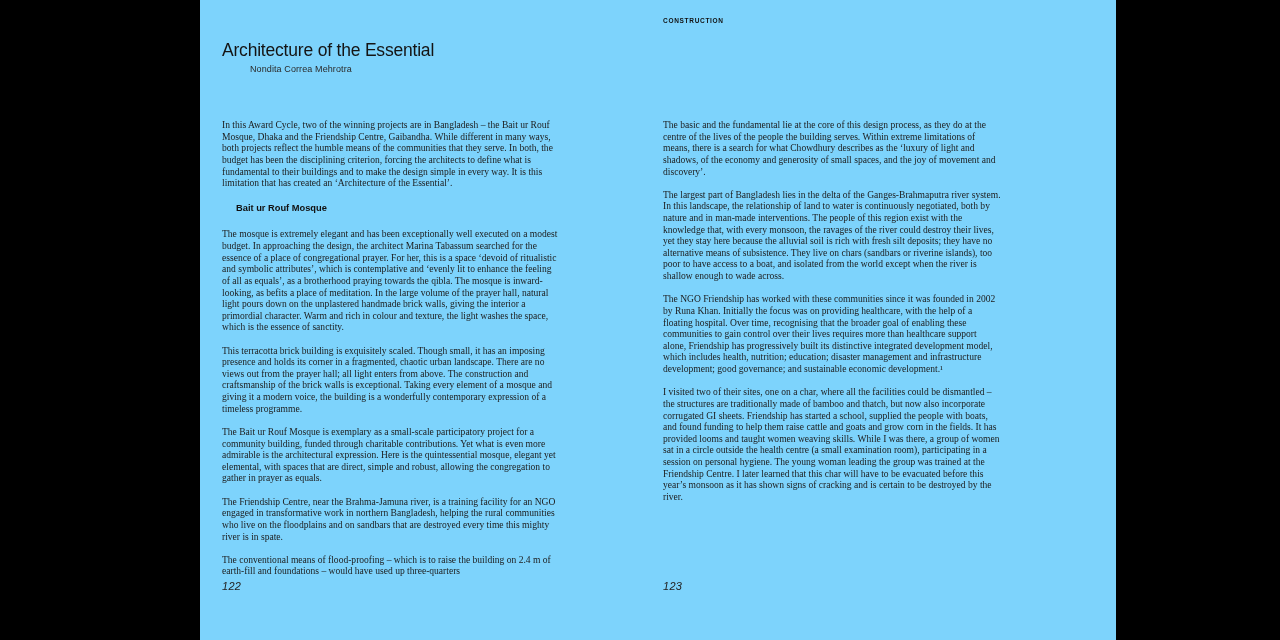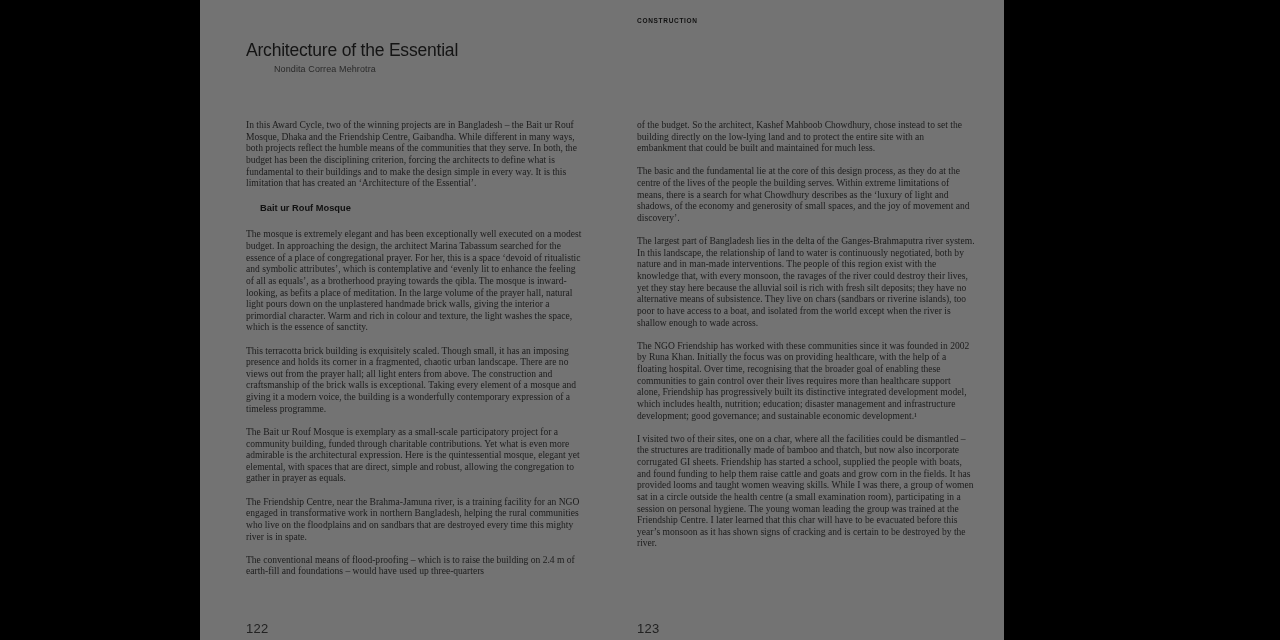"Architecture of the Essential" .spread { background: #737373 -> #7dd3fc; padding-left: 24px -> none; width: 780px -> 916px }
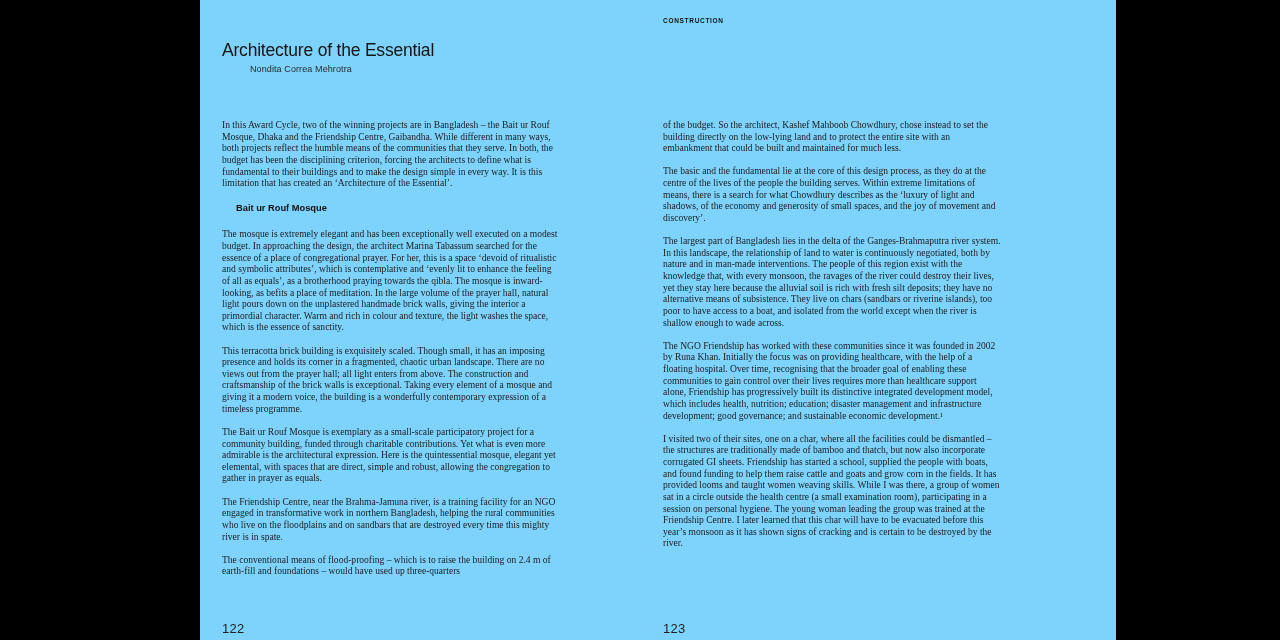"of the budget. So the" p { html: <p>of the budget. So the architect, Kashef Mahboob Chowdhury, chose instead to set the building directly on the low-lying land and to protect the entire site with an embankment that could be built and maintained for much less.</p> -> none }
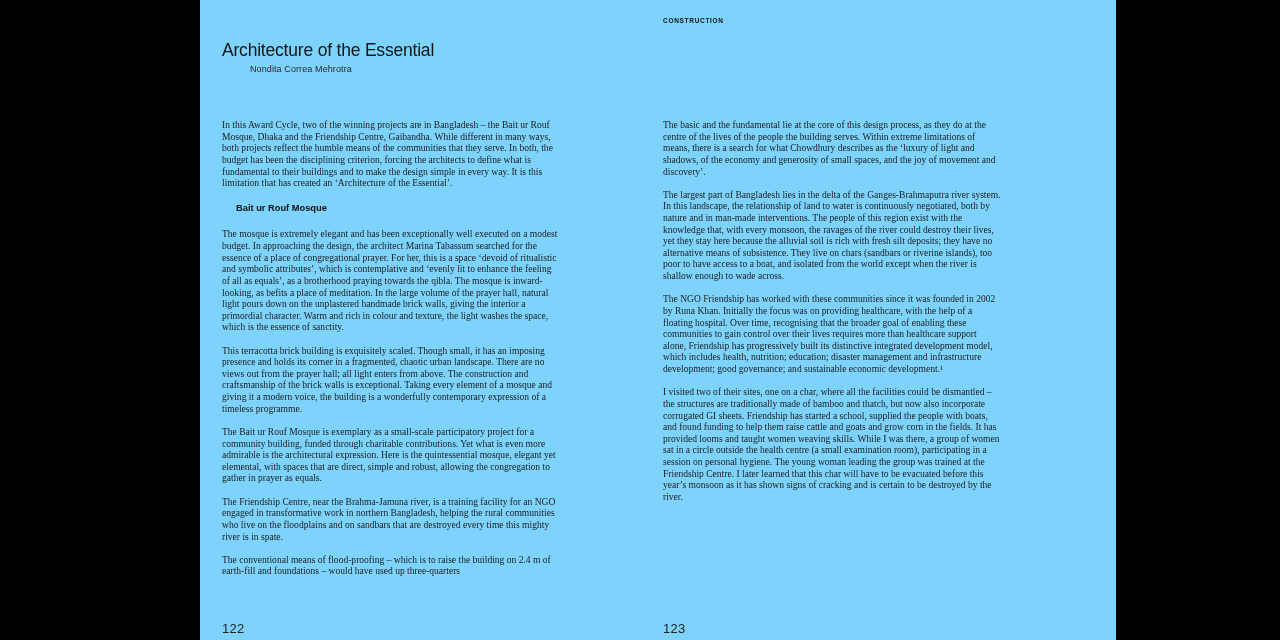"122" .page-number { font-size: 13px -> 11px; font-style: none -> italic; top: 621px -> 580px }
